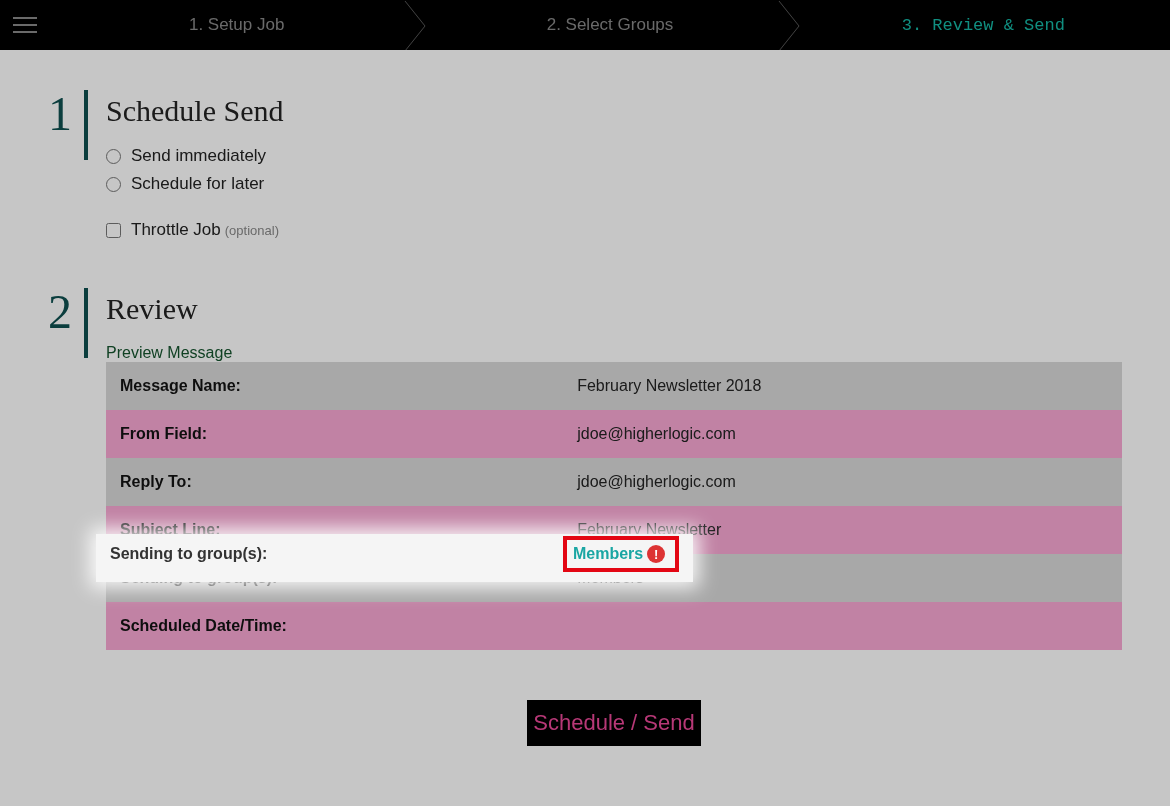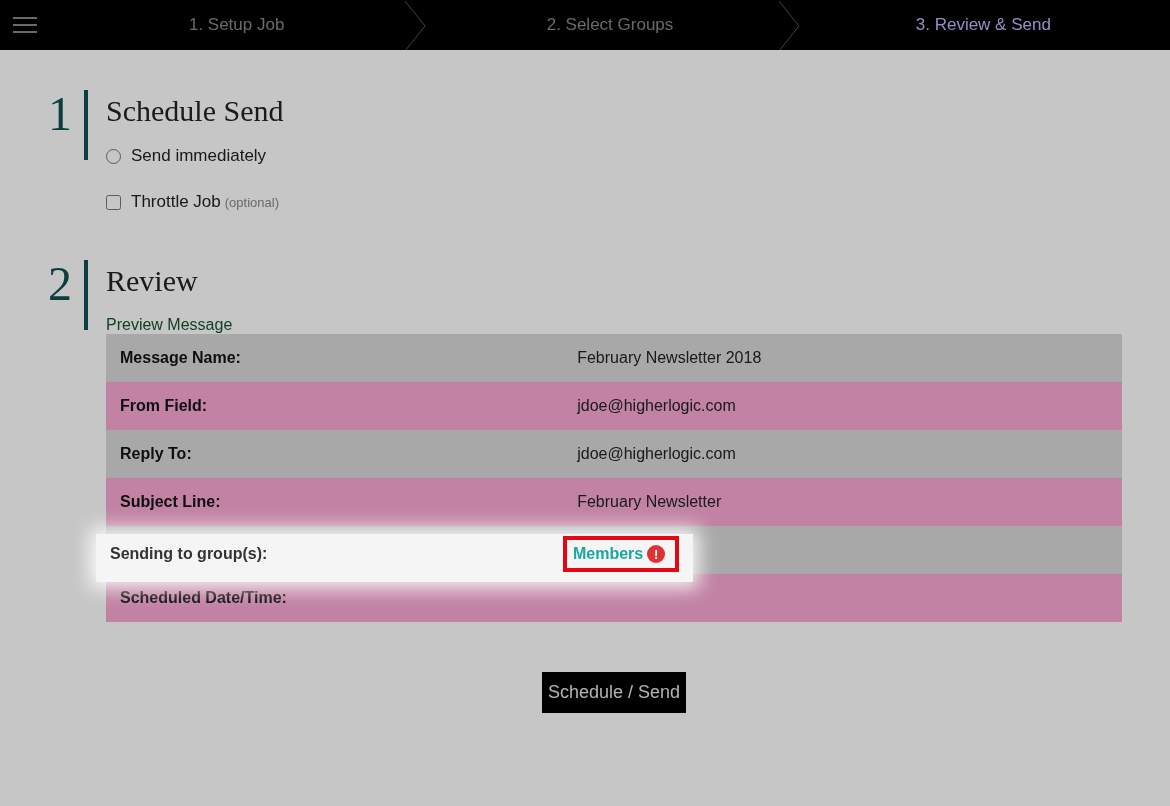"3. Review & Send" .wiz-step.active { color: #c4b5fd -> #14b8a6; font-family: none -> Liberation Mono, monospace }
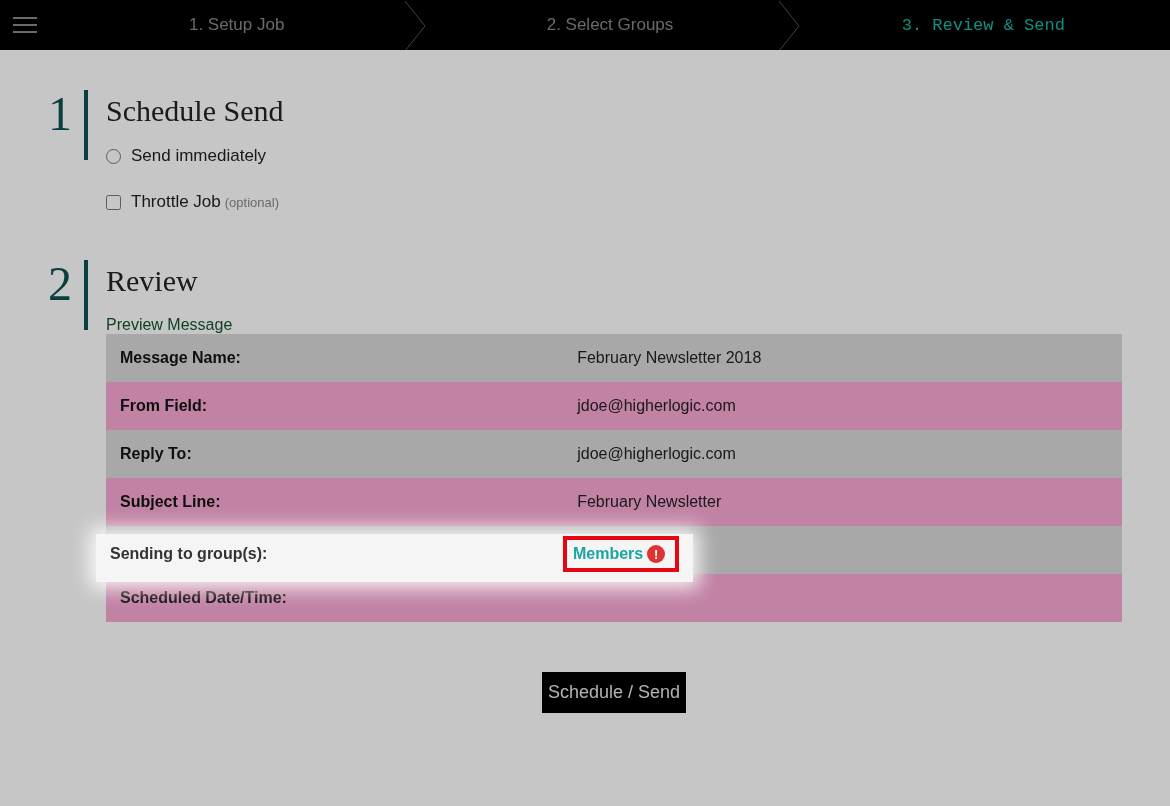"Schedule for later" label.radio-row { html: none -> <label> <input> <span>Schedule for later</span> </label> }
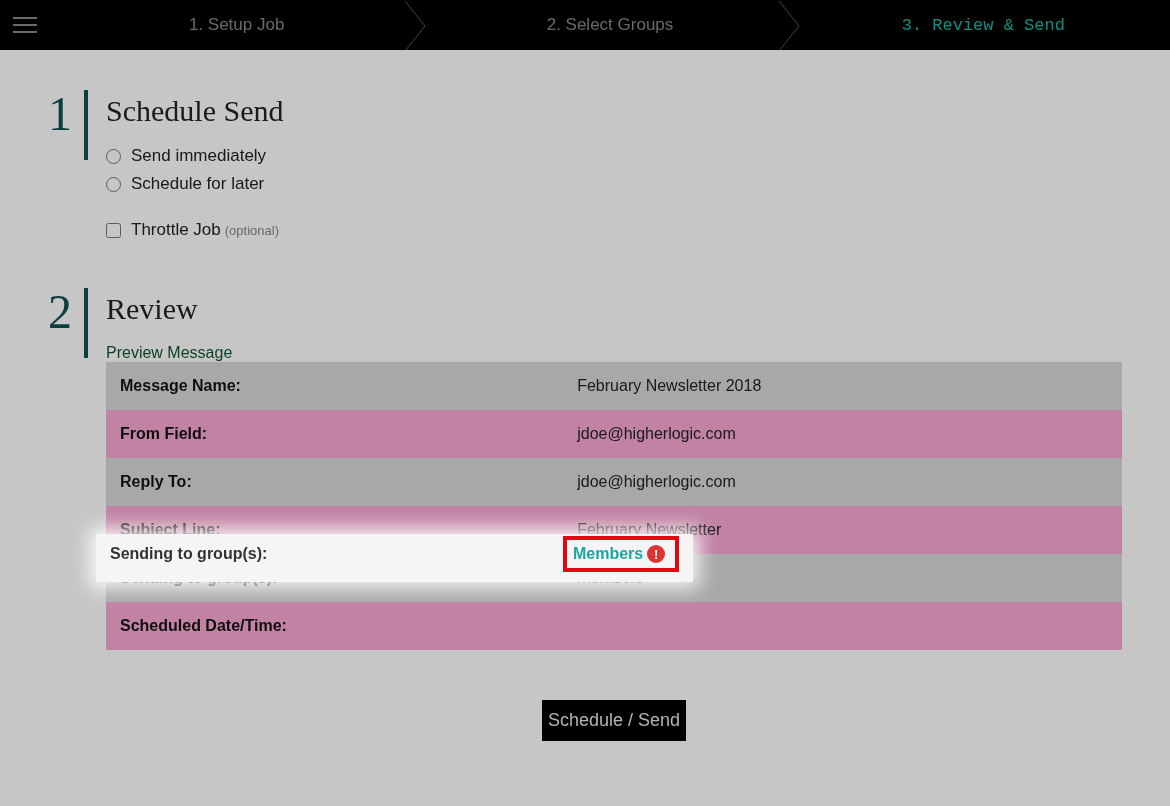"Schedule / Send" .send-btn { color: #e5e5e5 -> #ec4899; font-size: 18px -> 22px }
